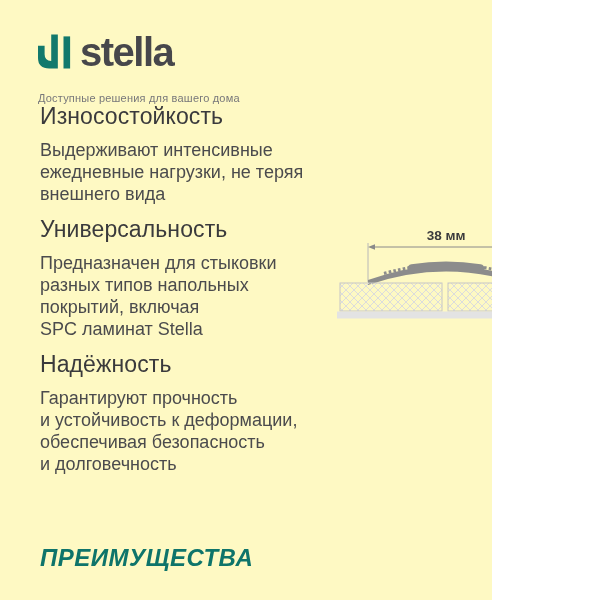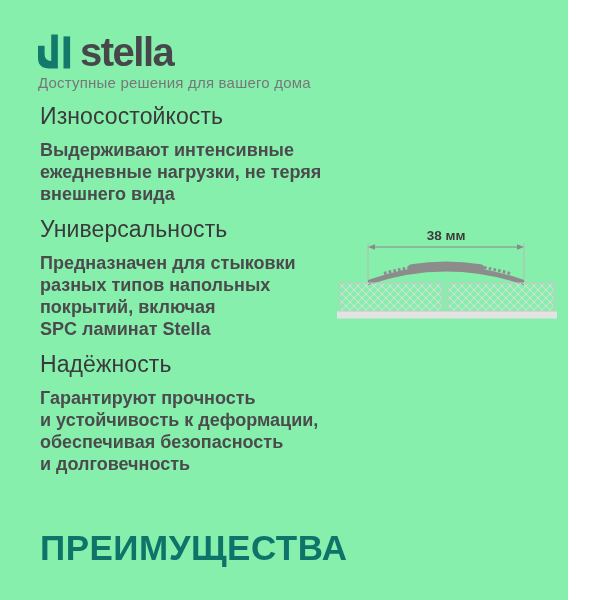"stella" .page { background: #86efac -> #fef9c3; width: 568px -> 492px }
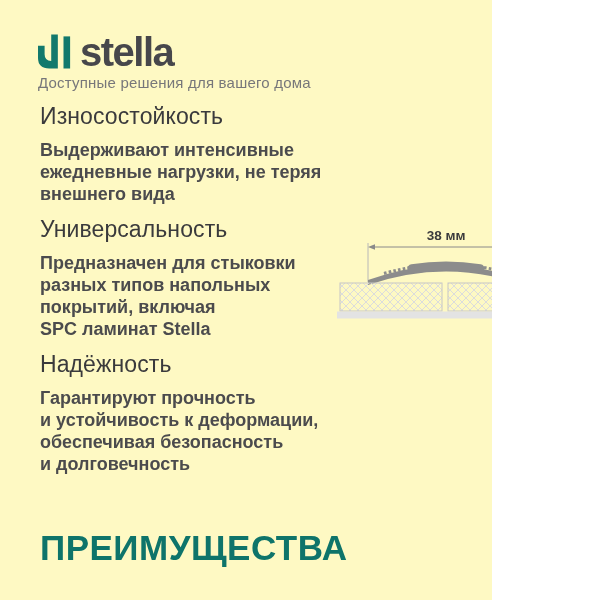"Доступные решения для вашего дома" .tagline { font-size: 15px -> 11px; margin-top: 4px -> 22px }
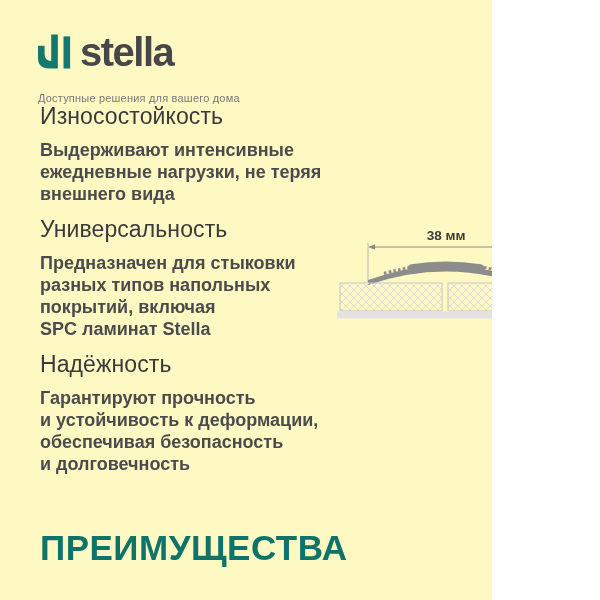"Выдерживают интенсивные" .section p { font-weight: 700 -> 400 }
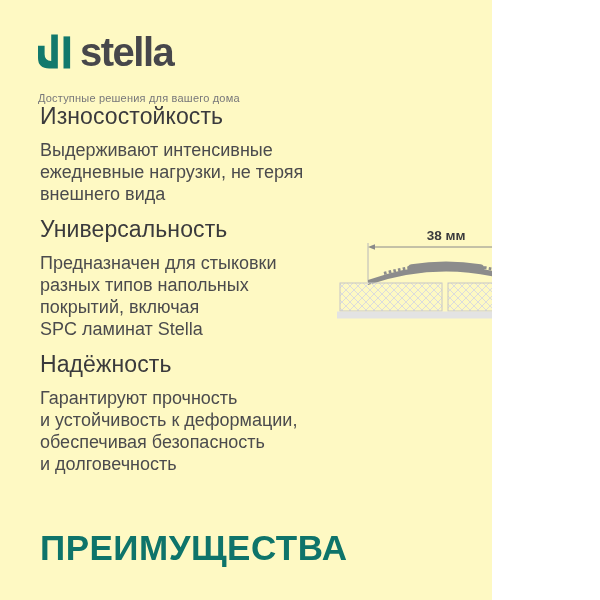"ПРЕИМУЩЕСТВА" .footer-title { font-size: 35px -> 24px; font-style: none -> italic; top: 528px -> 544px }
